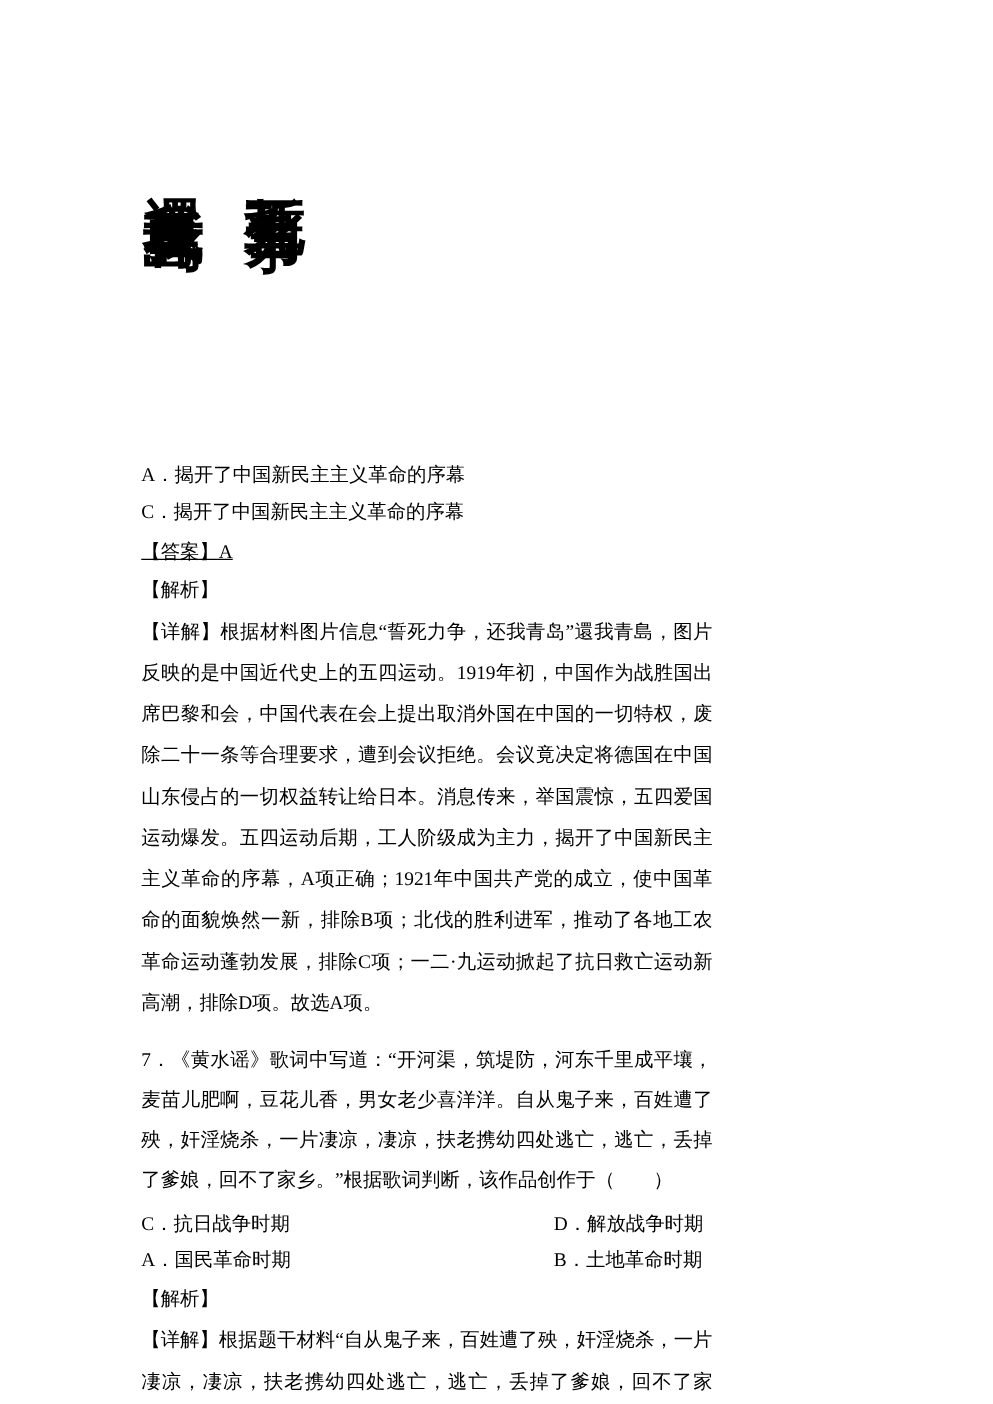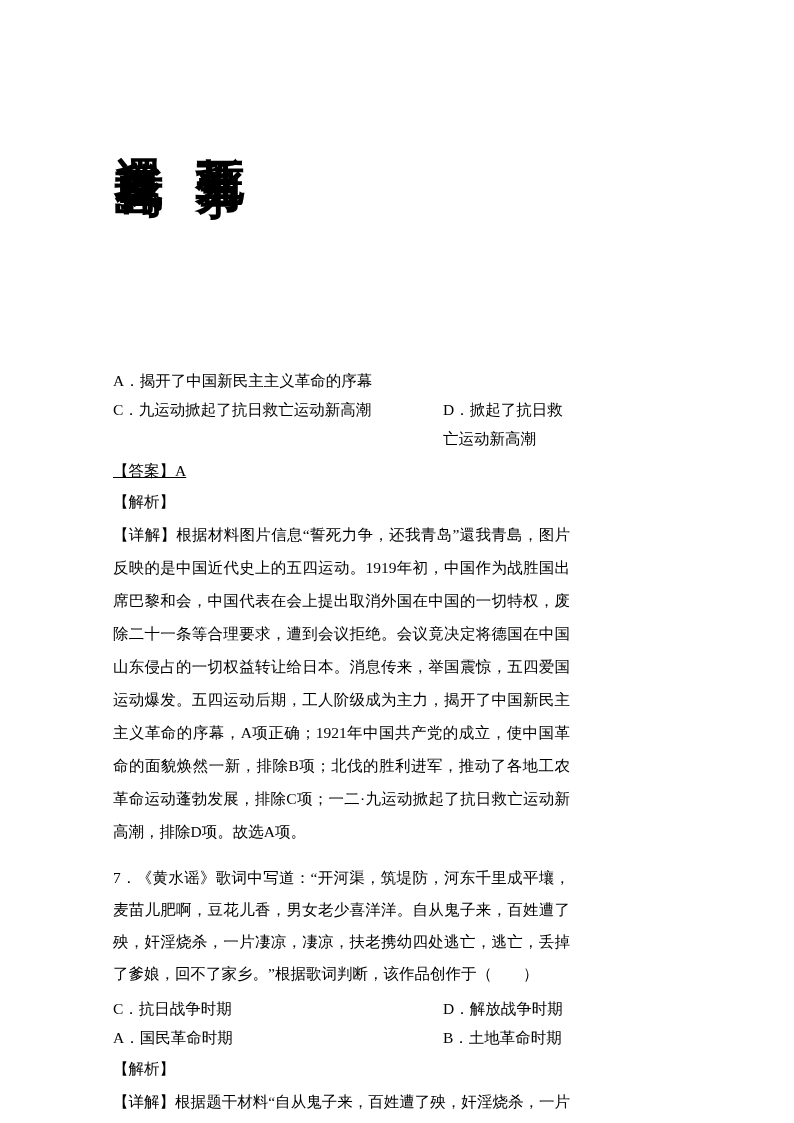"C．九运动掀起了抗日救亡运动新高潮" span { text: 九运动掀起了抗日救亡运动新高潮 -> 揭开了中国新民主主义革命的序幕 }
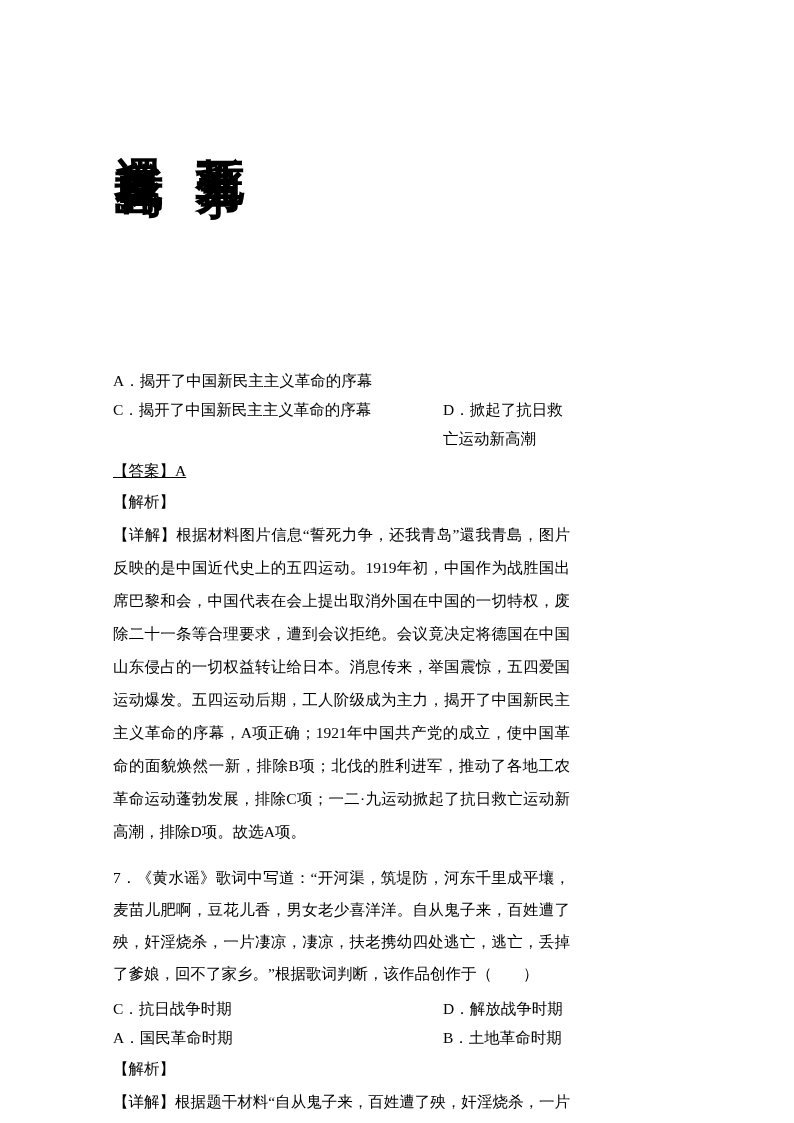"D．掀起了抗日救亡运动新高潮" span { html: <span>D．掀起了抗日救亡运动新高潮</span> -> none }
